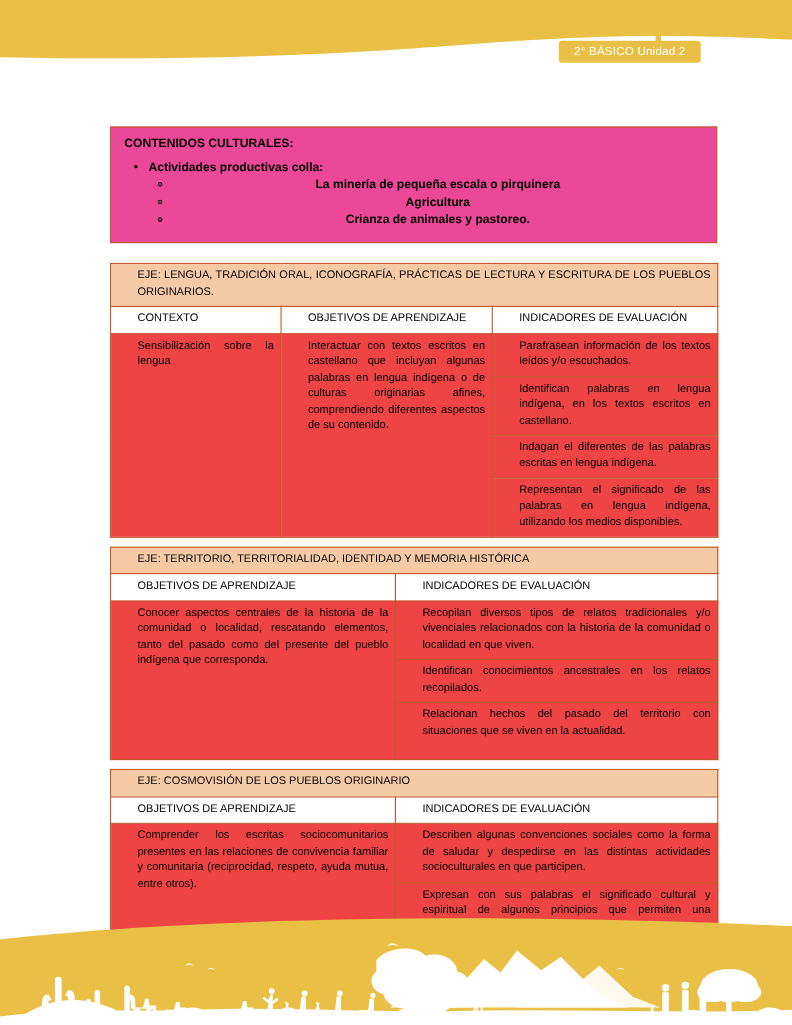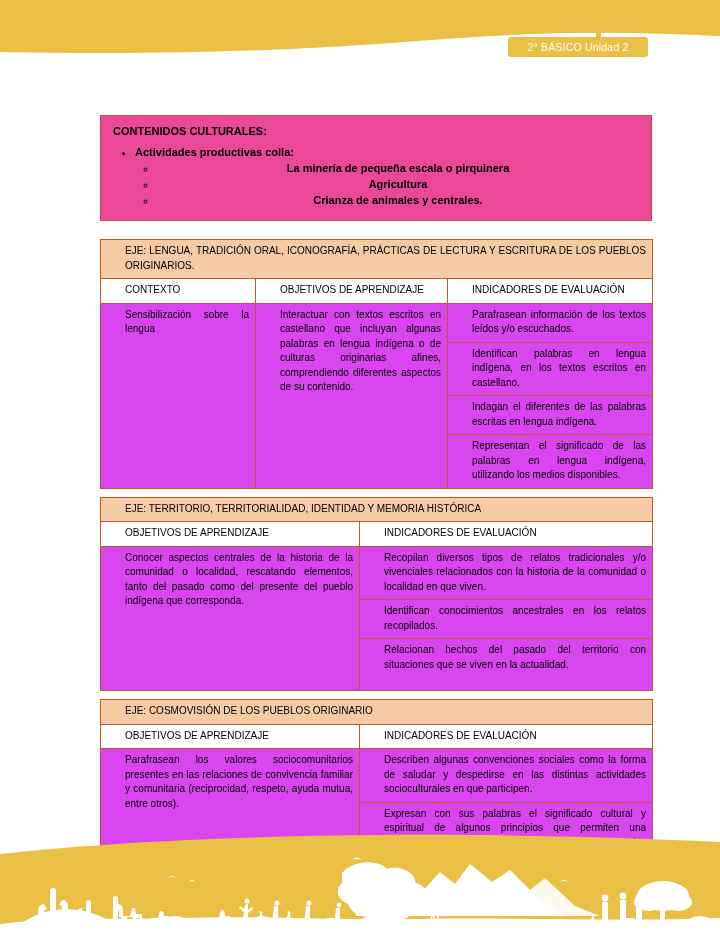"2° BÁSICO Unidad 2" .badge-box { width: 140px -> 129px }
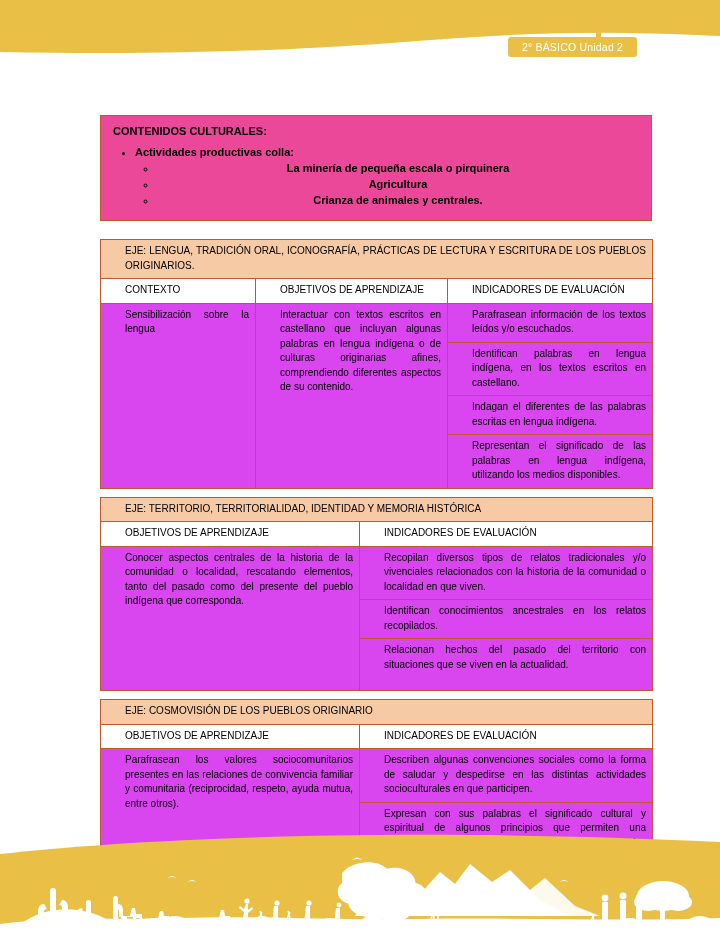"Crianza de animales y centrales." li { text: centrales -> pastoreo }
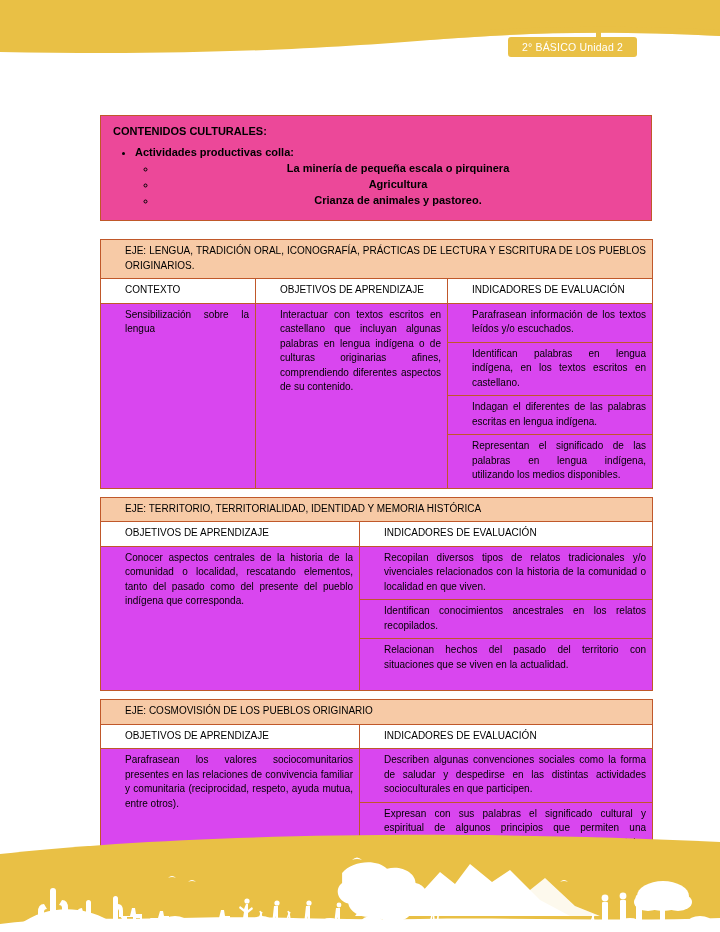"Sensibilización sobre la lengua" td.body-cell { background: #d946ef -> #ef4444 }
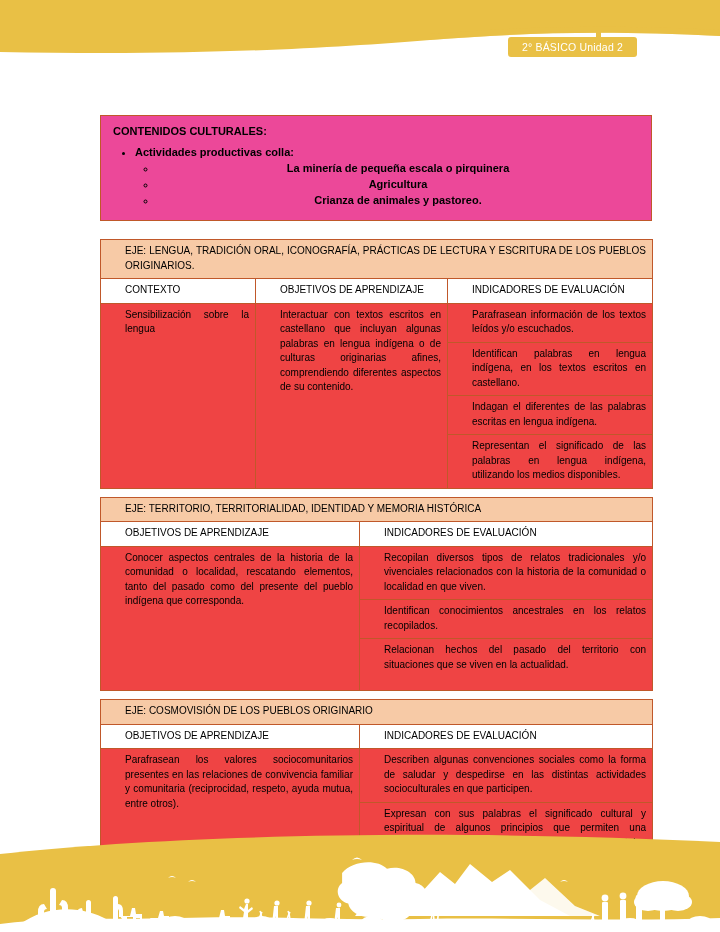"Parafrasean los valores" td.body-cell { text: Parafrasean los valores -> Comprender los escritas }
